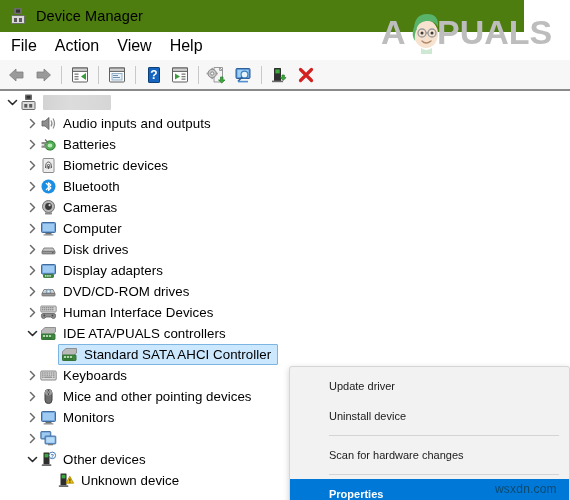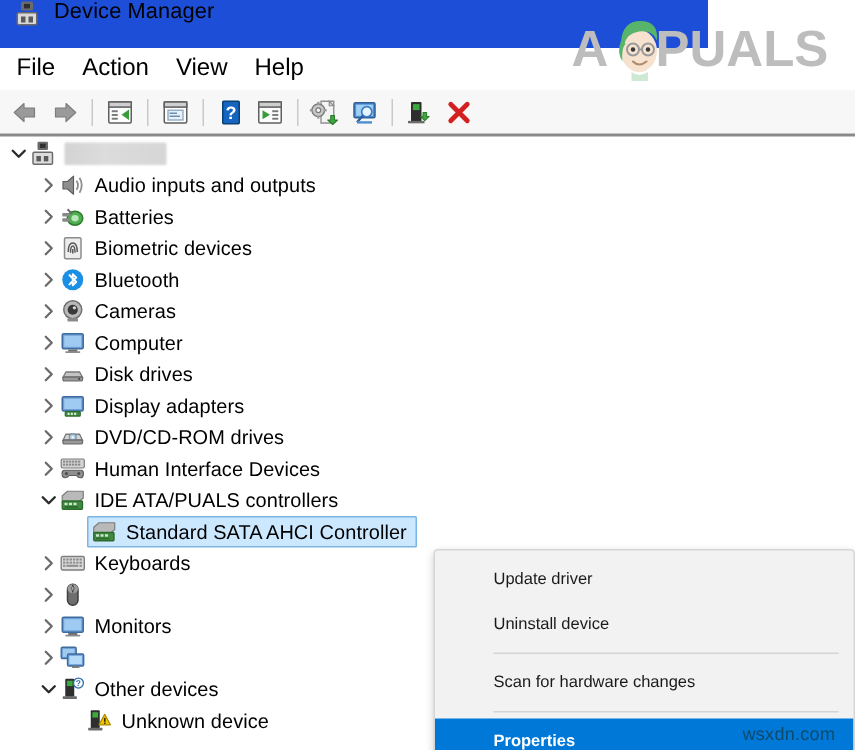"Device Manager" .titlebar { align-items: none -> center; background: #1d4ed8 -> #4d7c0f; width: 472px -> 524px }
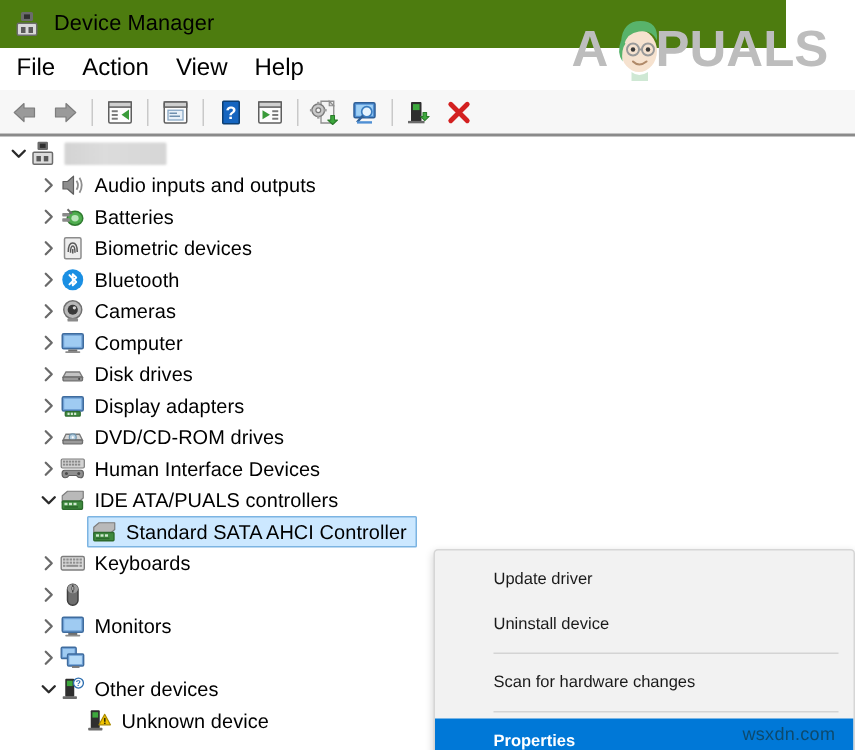"Mice and other pointing devices" span.label { html: none -> <span>Mice and other pointing devices</span> }
